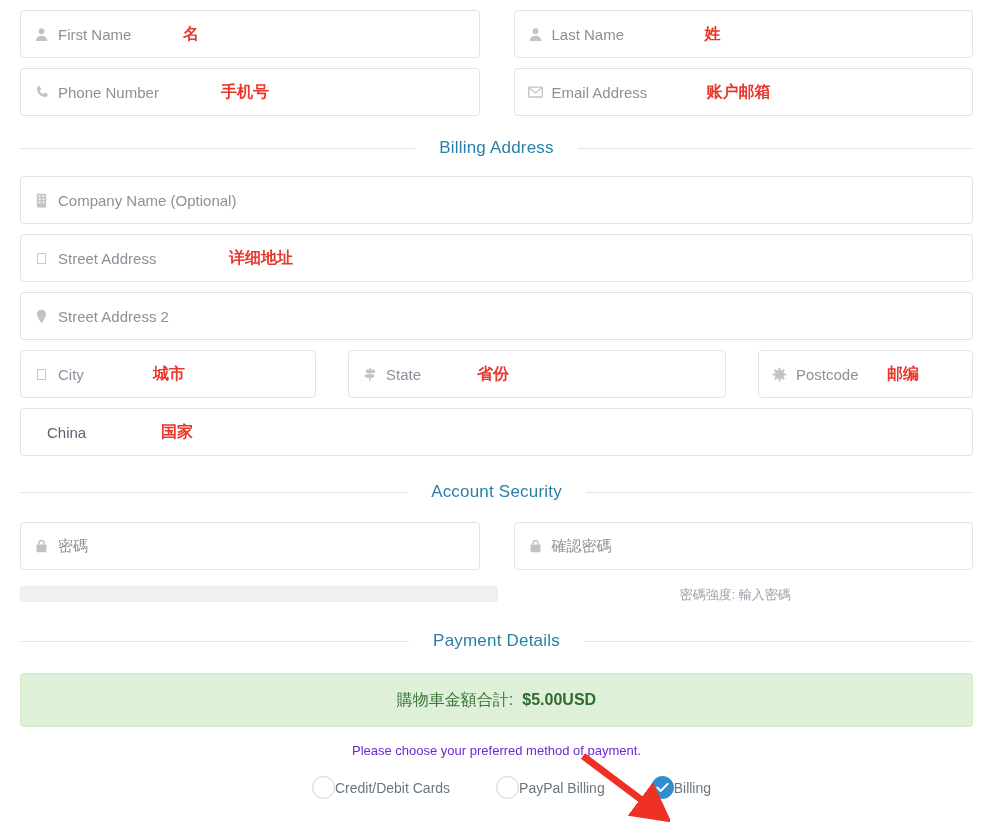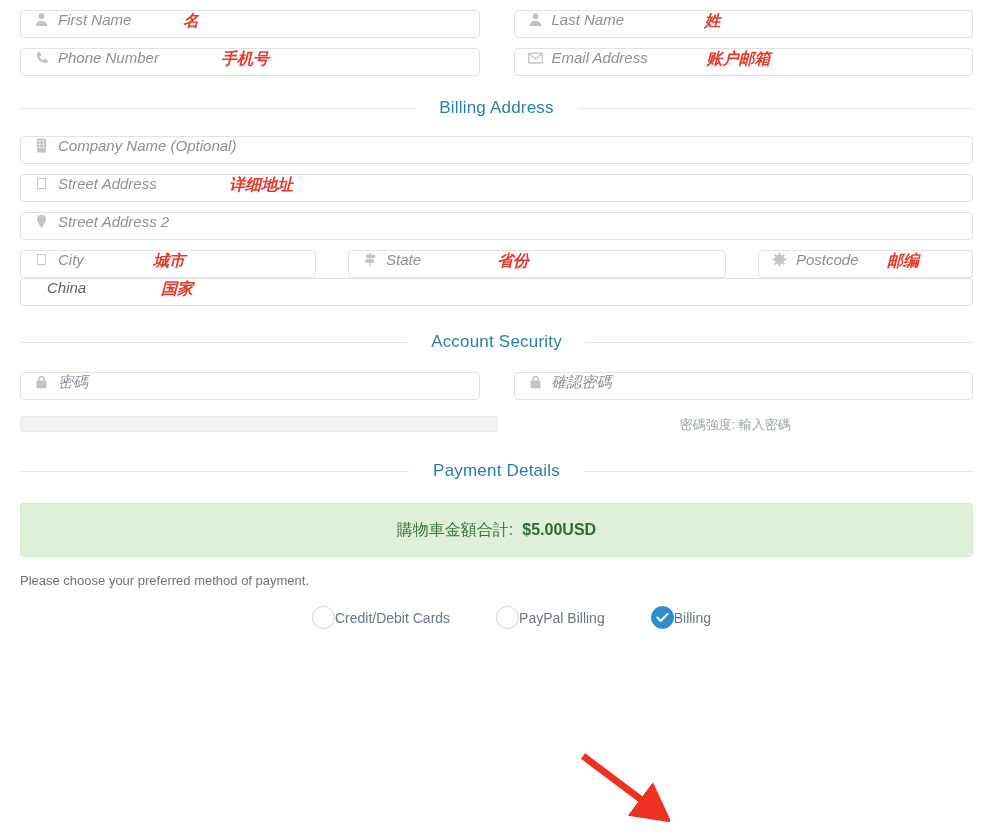"First Name" .field { align-items: none -> center; font-style: italic -> none; height: 28px -> 48px }
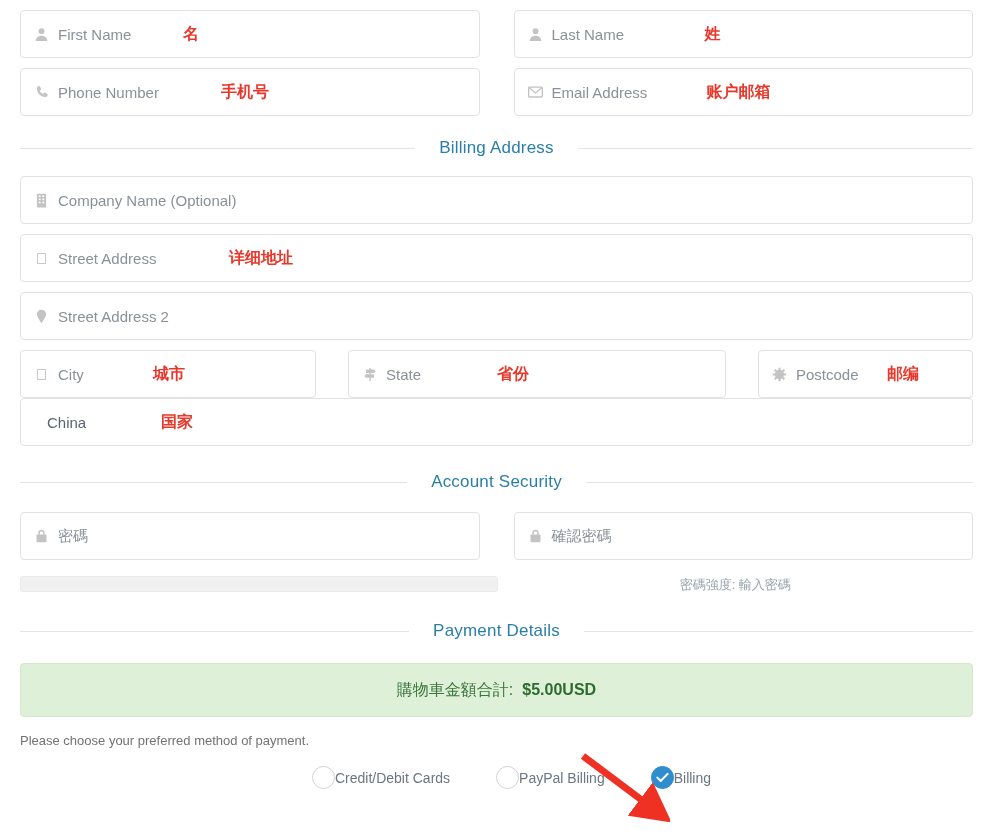"City" div.row { margin-bottom: 0 -> 10px }
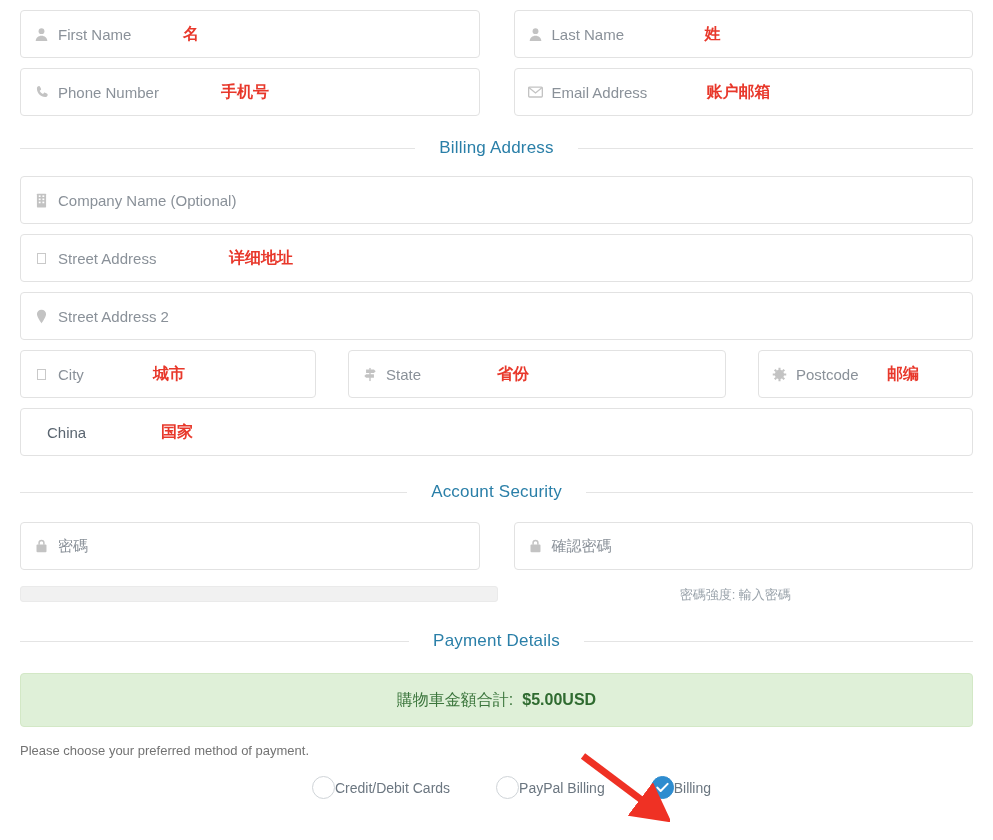"省份" span.val-cn { left: 148px -> 128px }
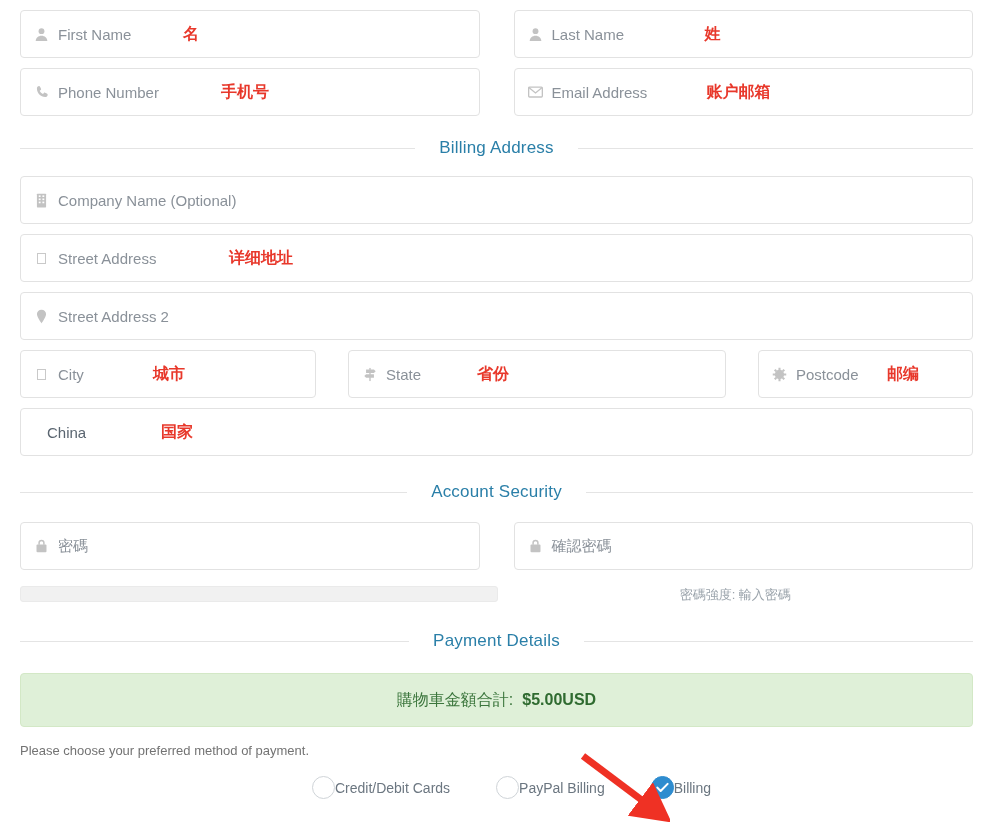"Please choose your preferred method" .pay-note { color: #737373 -> #6d28d9; text-align: none -> center }
